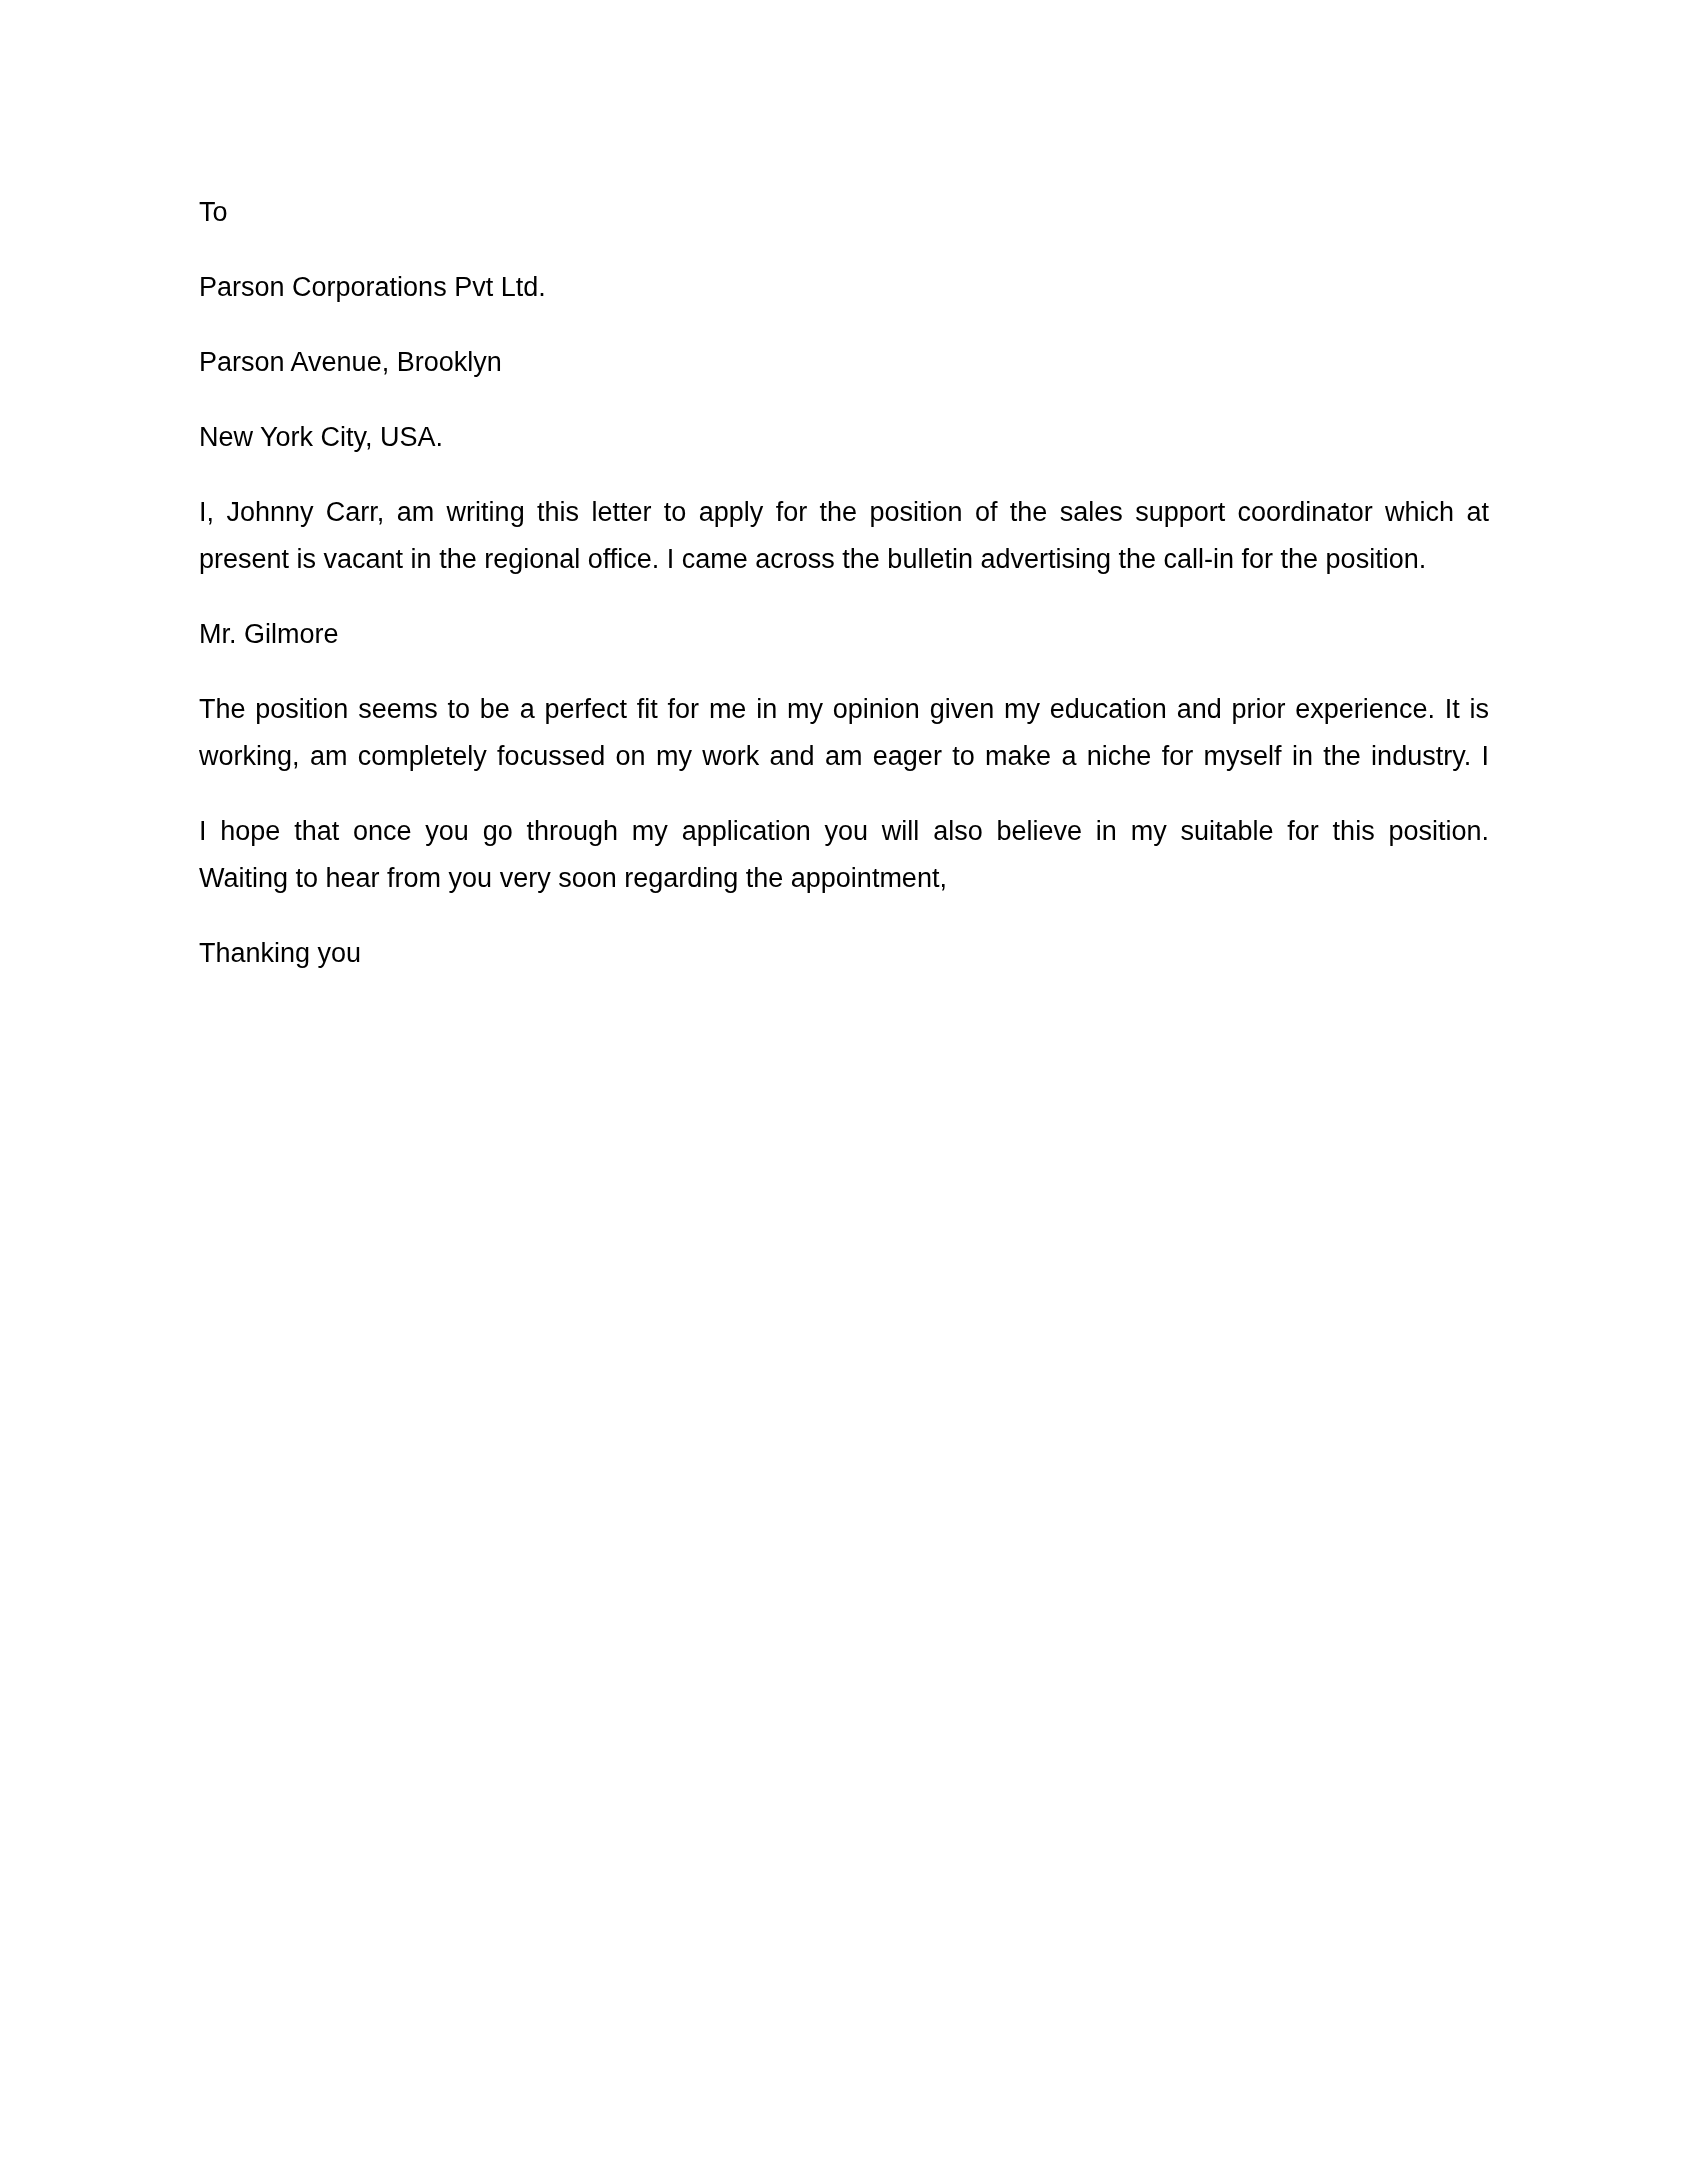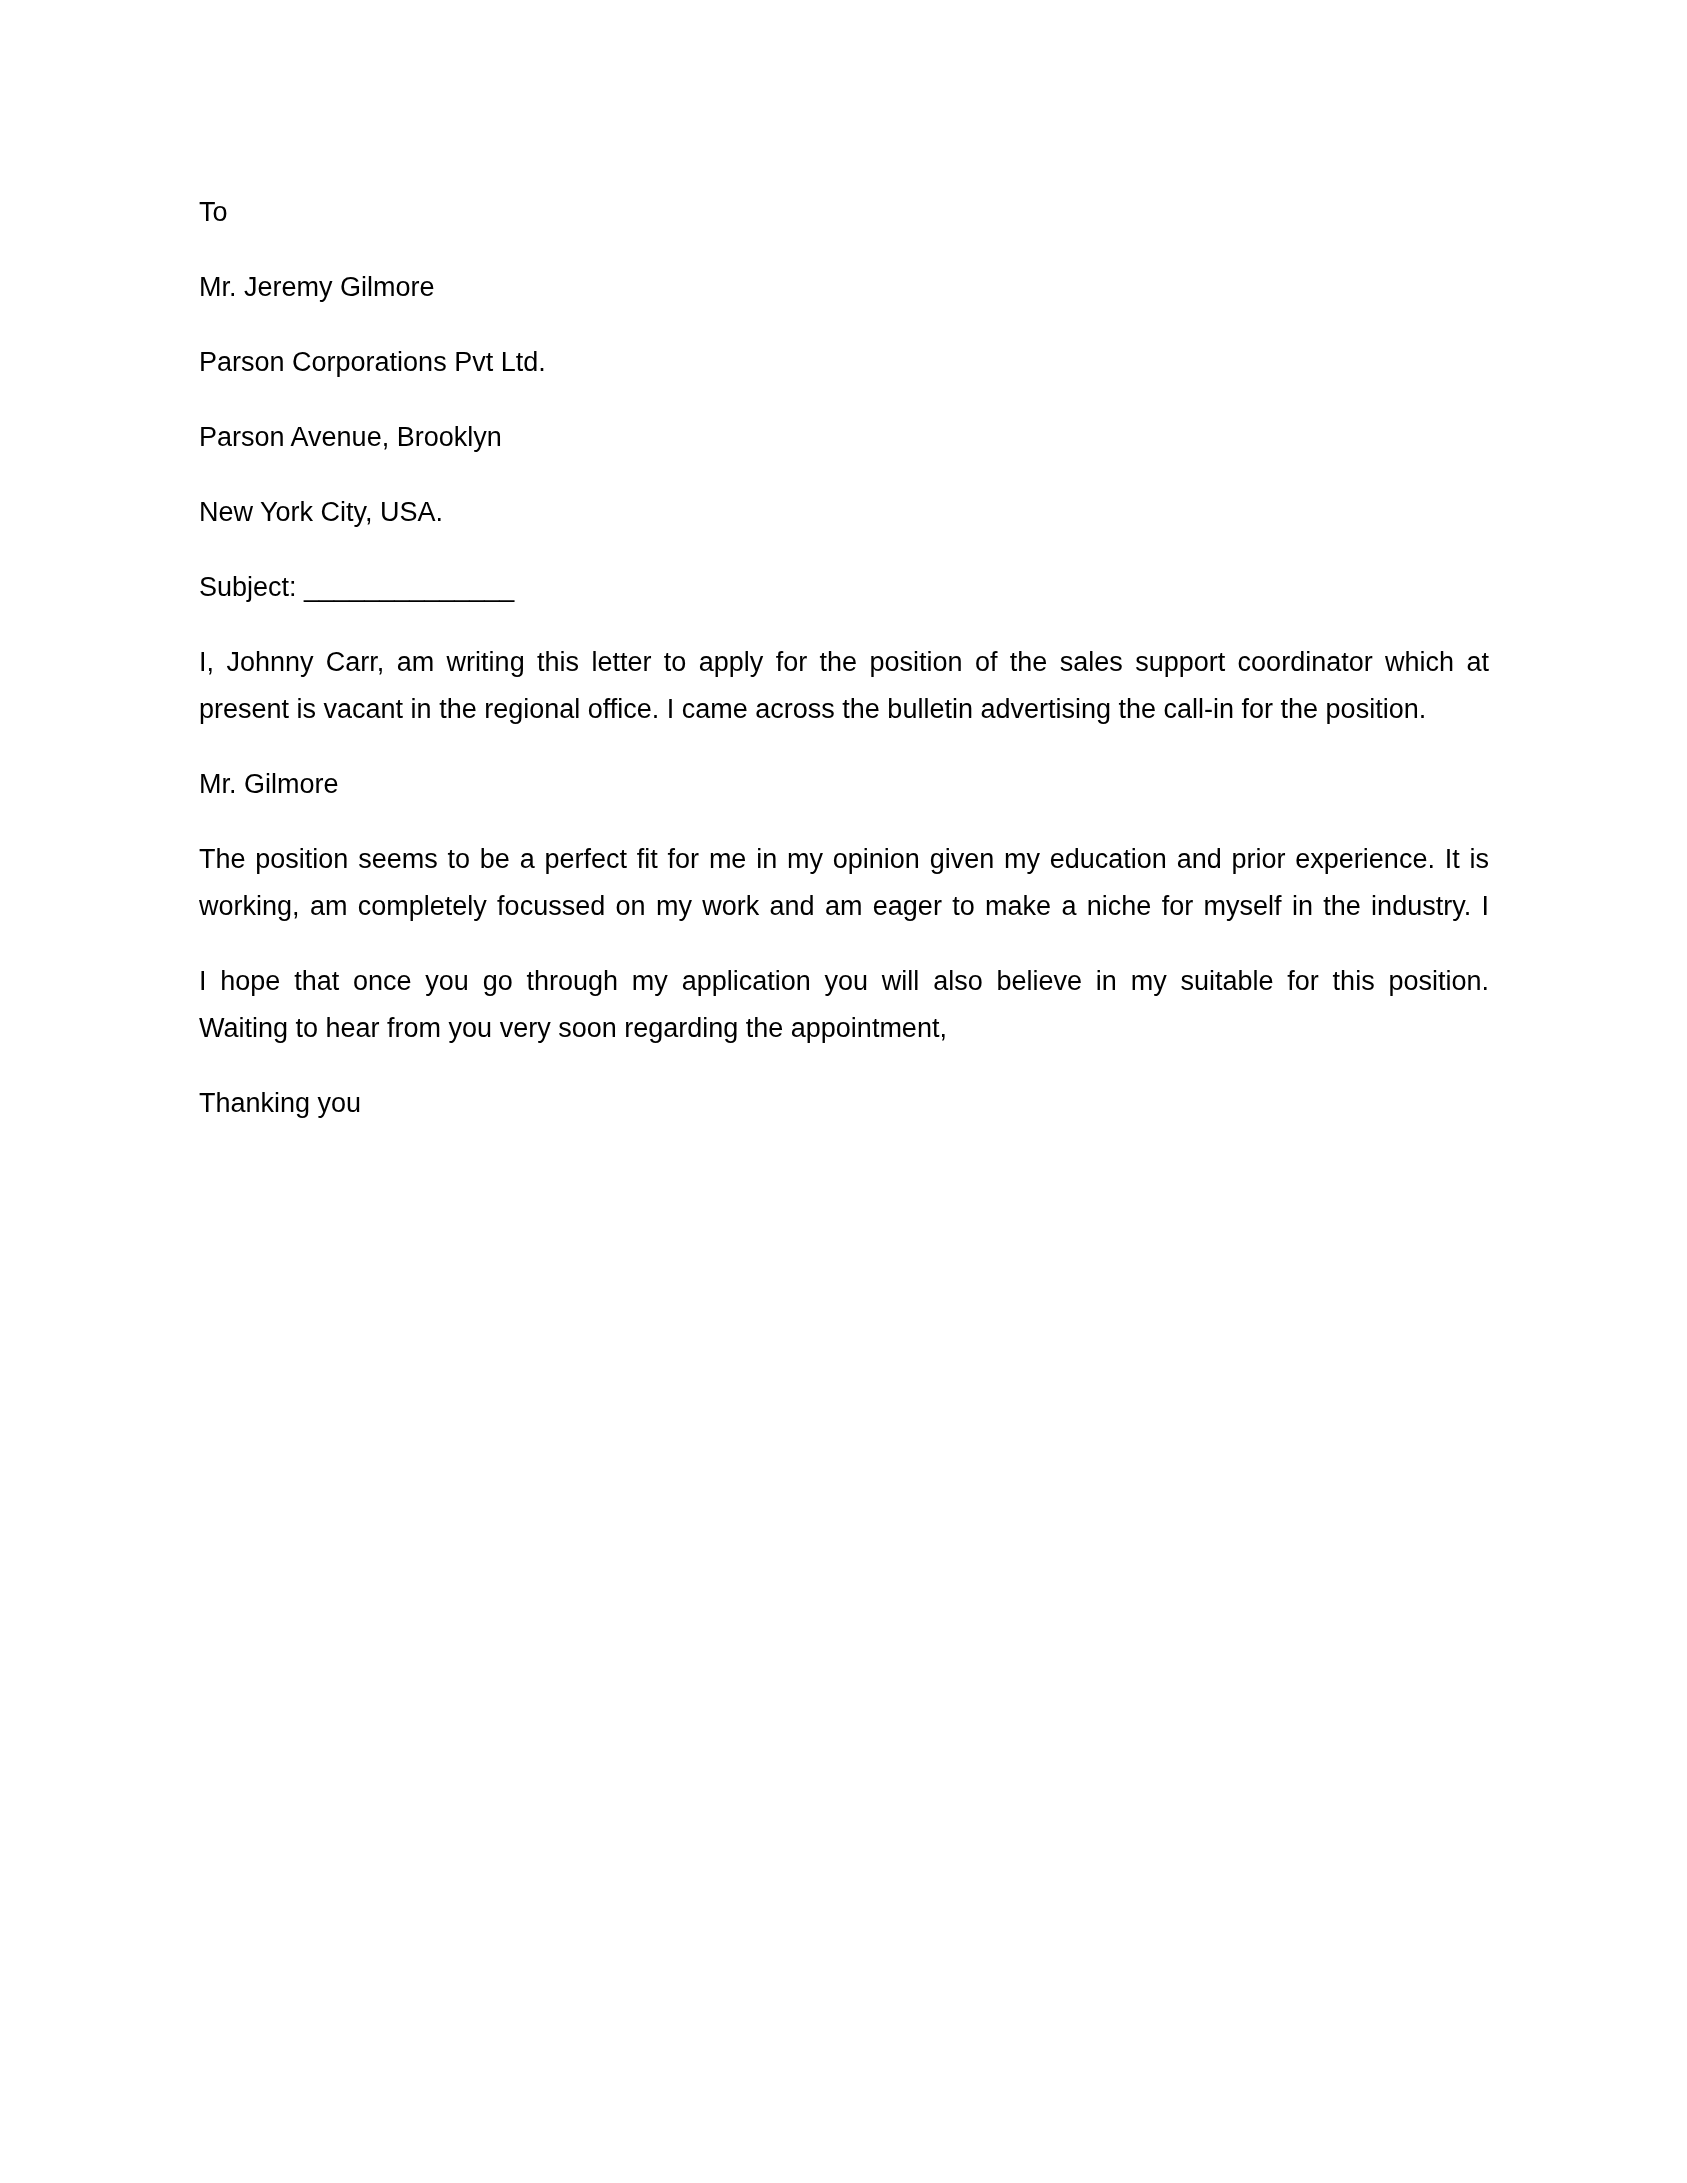"Mr. Jeremy Gilmore" div.block { html: <div> <div>Mr. Jeremy Gilmore</div> </div> -> none }
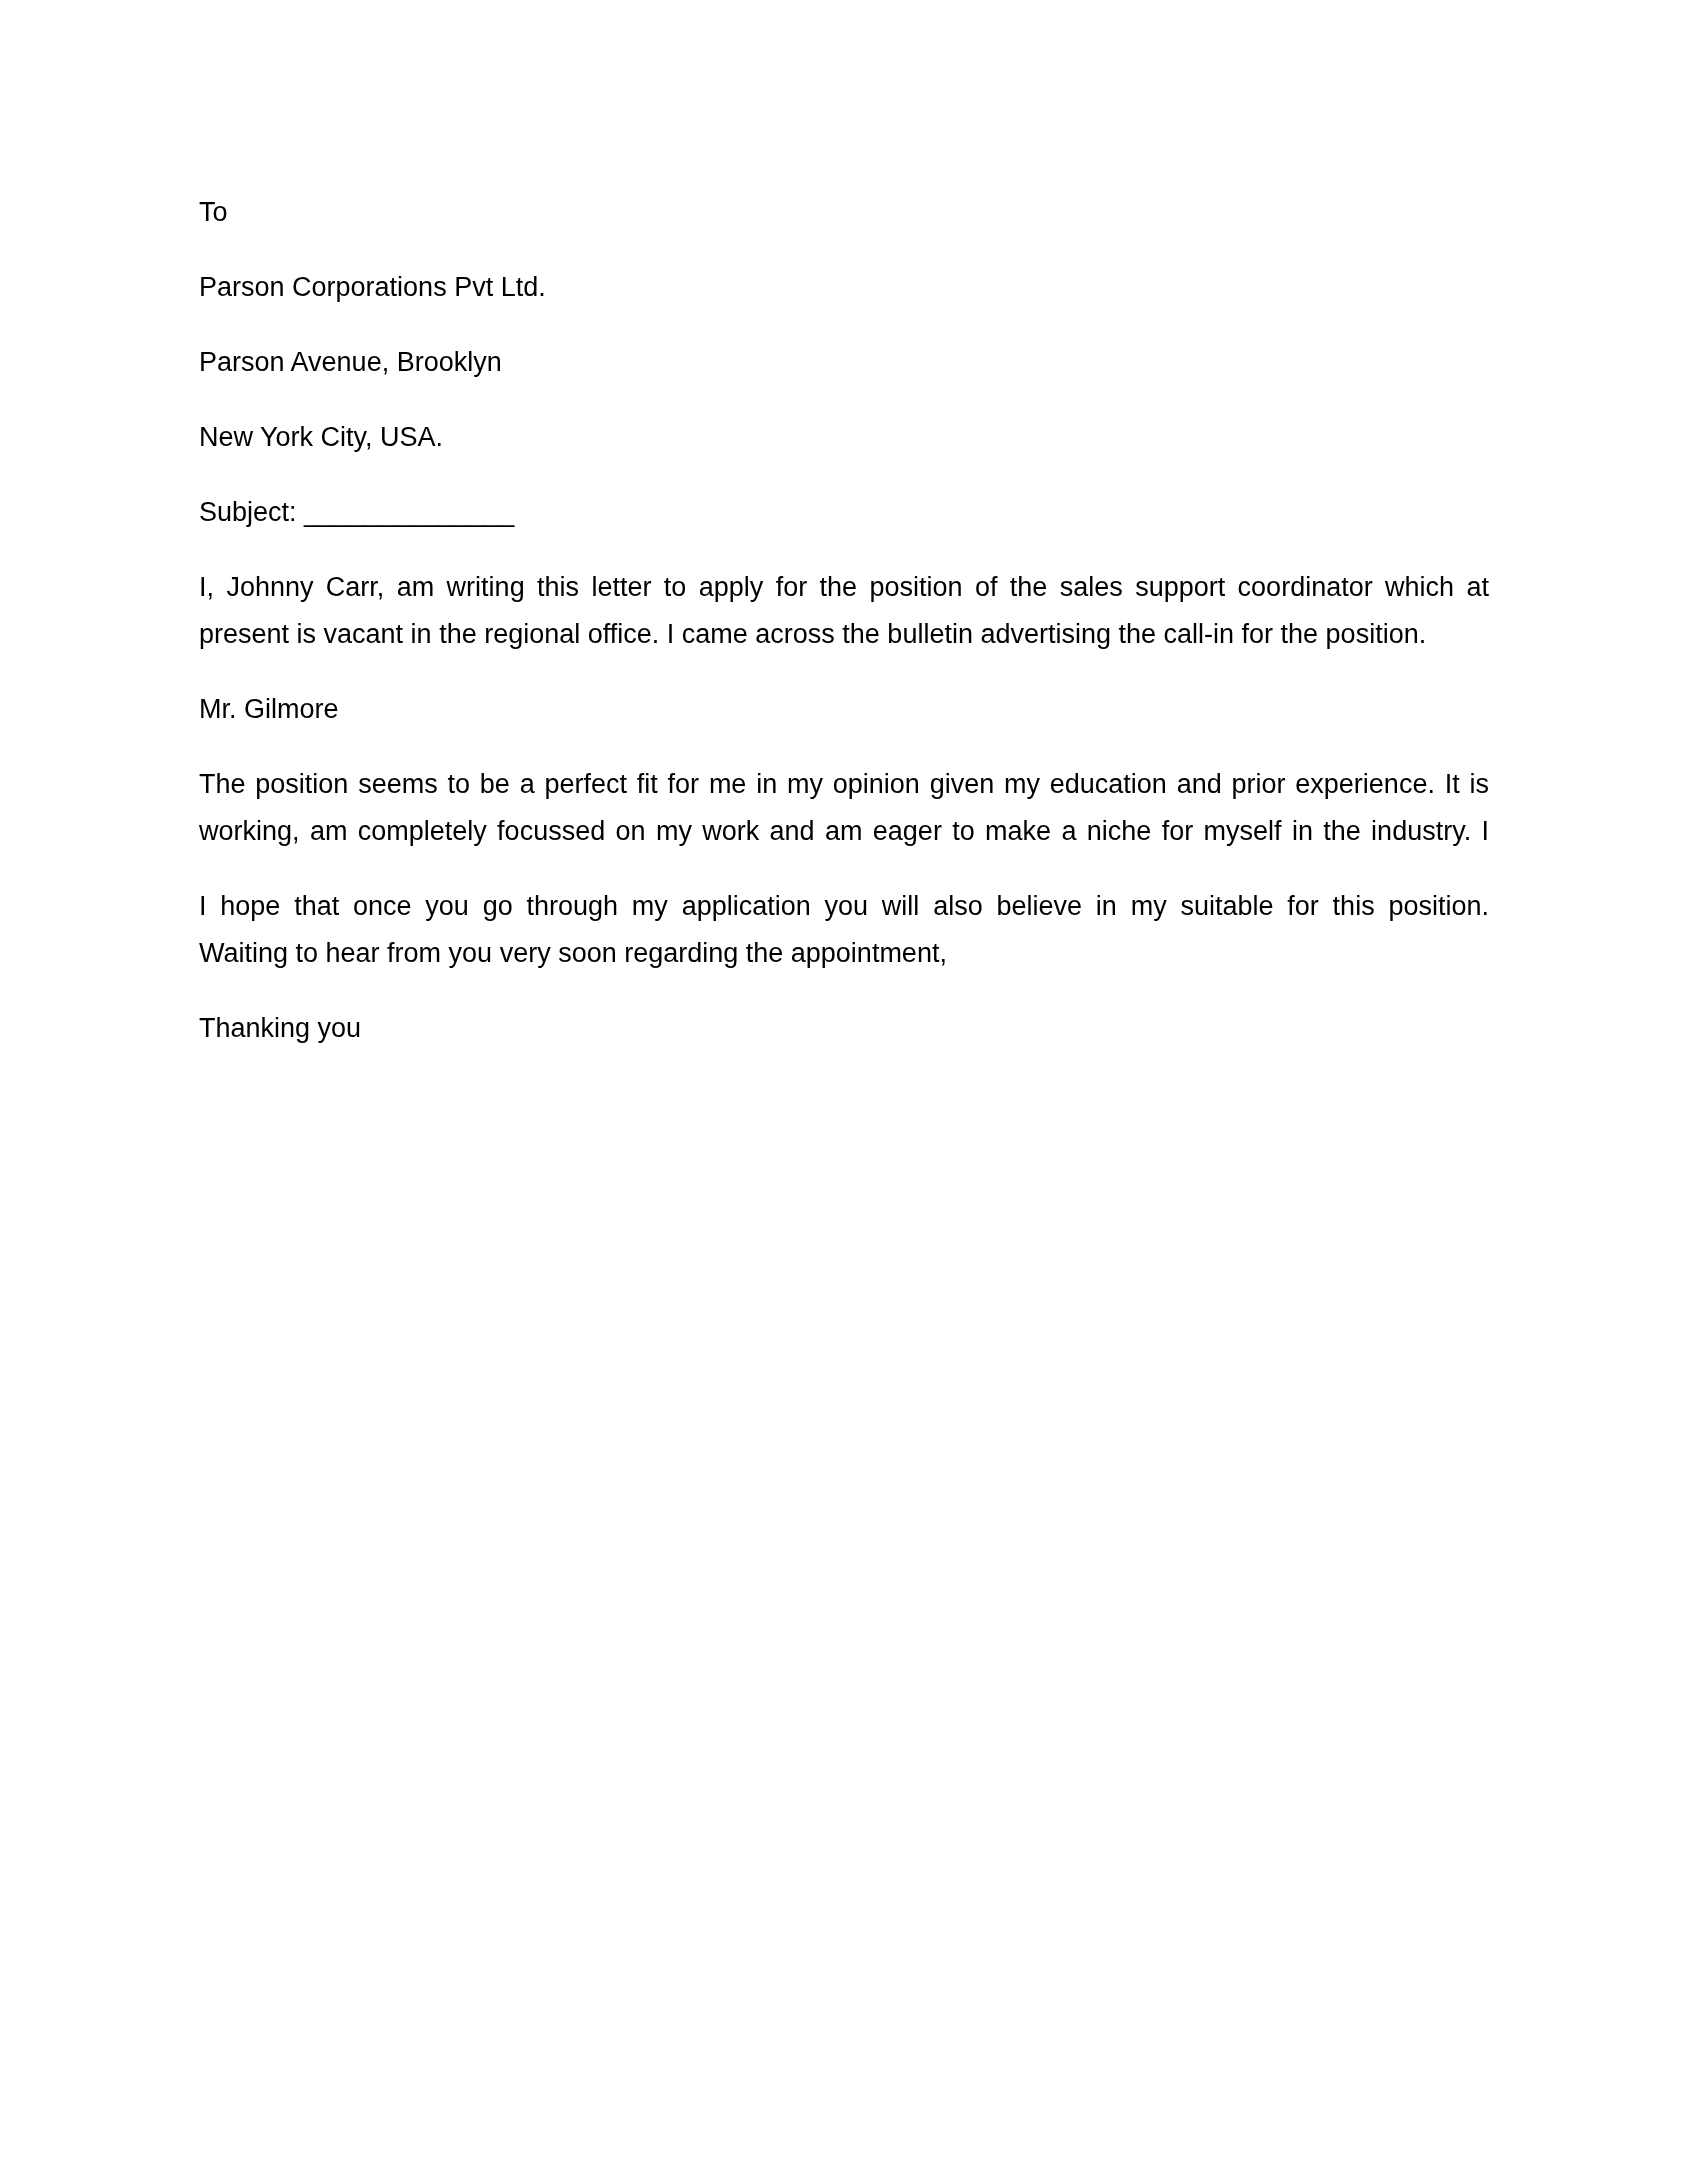"Subject: ______________" div.block { html: <div> <div><span>Subject:</span><span>&nbsp;</span><span>______________</span></div> </div> -> none }
